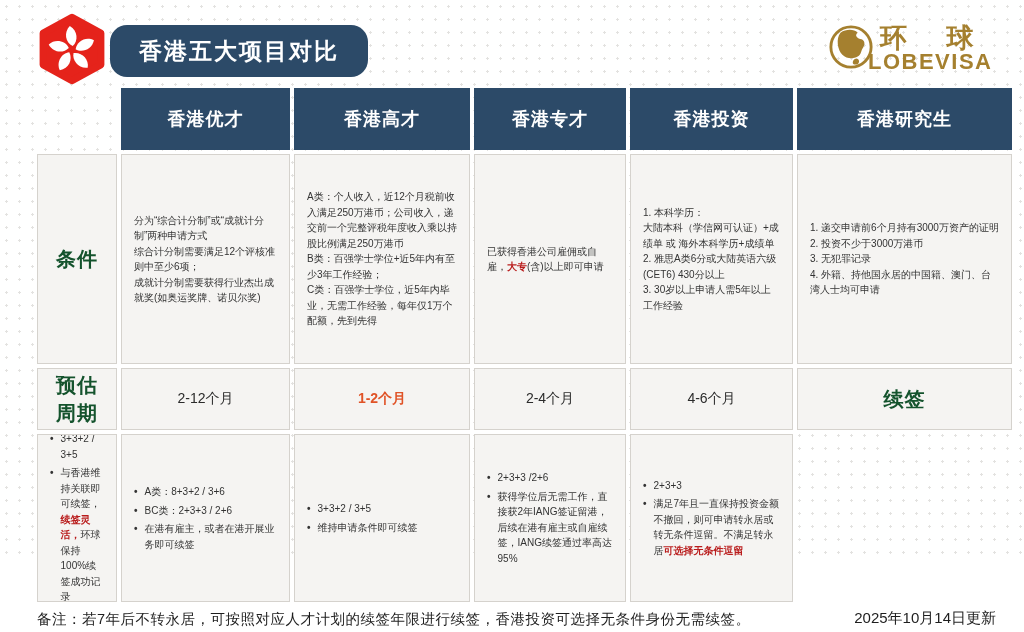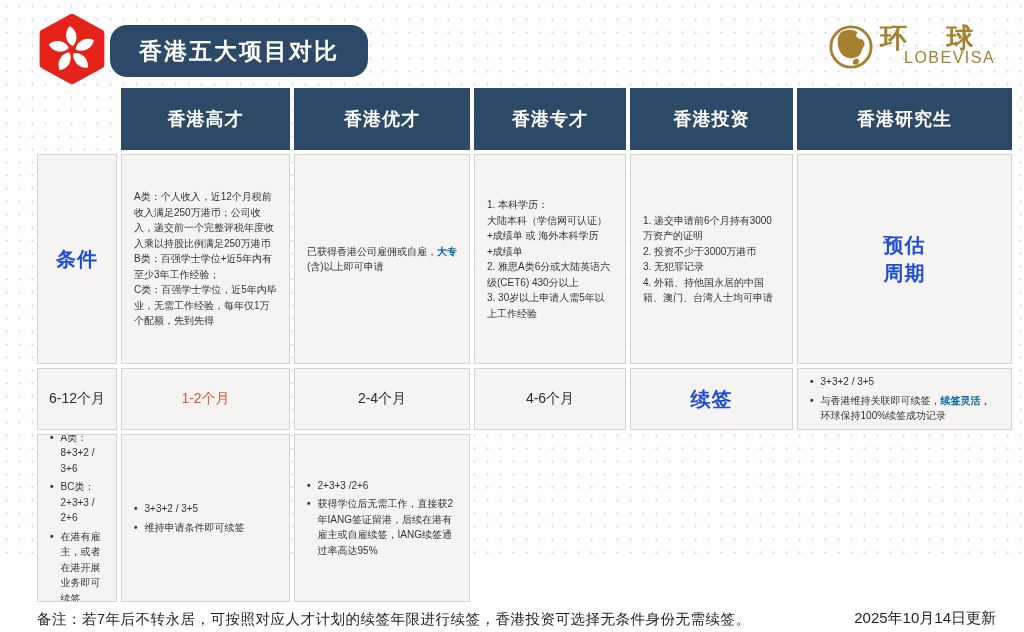"LOBEVISA" .brand-en { font-size: 16px -> 22px; font-weight: 400 -> 700; margin-left: 36px -> none }
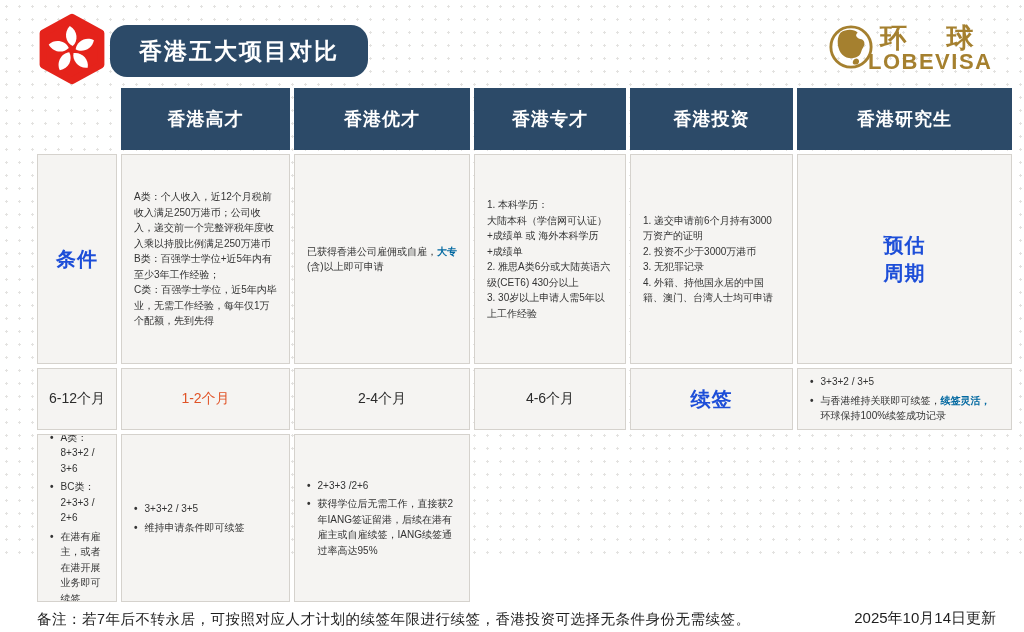"香港高才" div.th { order: before "香港优才" -> after "香港优才" }
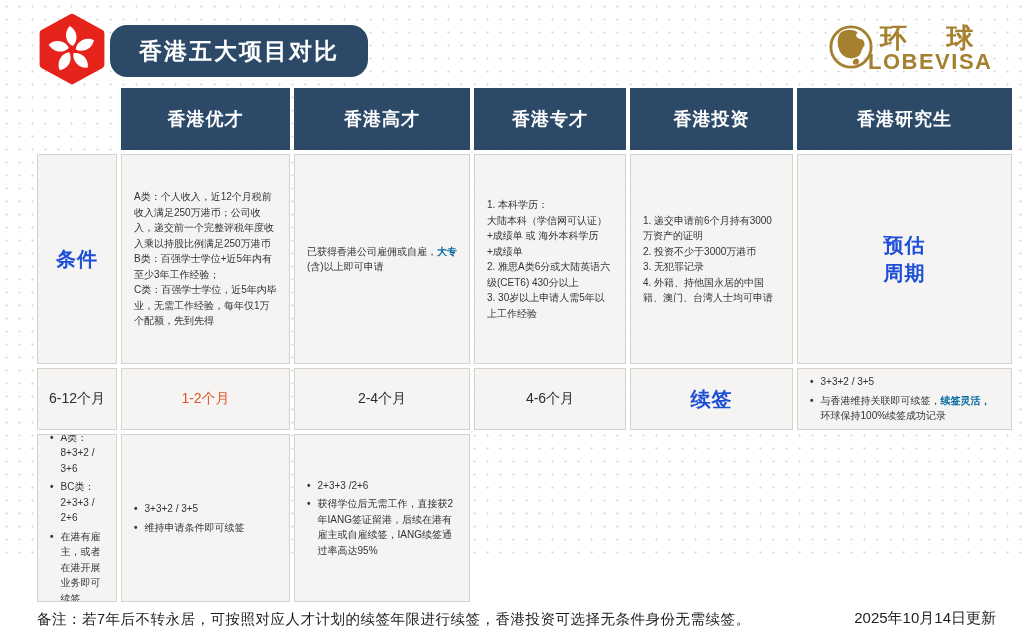"分为“综合计分制”或“成就计分制”两种申请方式" div.td { html: none -> <div>分为“综合计分制”或“成就计分制”两种申请方式 综合计分制需要满足12个评核准则中至少6项； 成就计分制需要获得行业杰出成就奖(如奥运奖牌、诺贝尔奖)</div> }
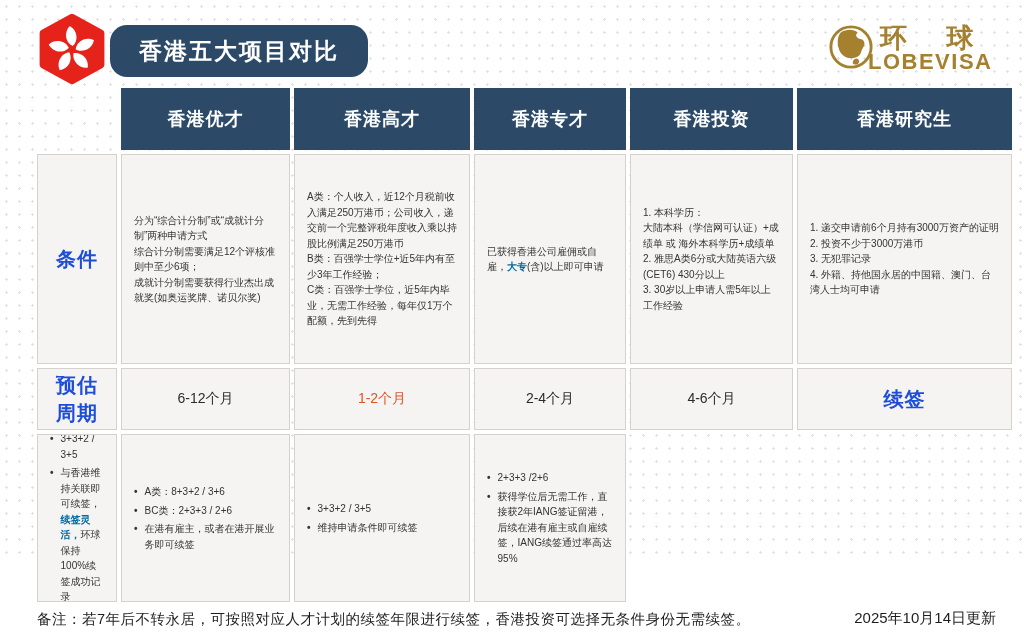"条件" .rowlabel { color: #1d4ed8 -> #14532d }
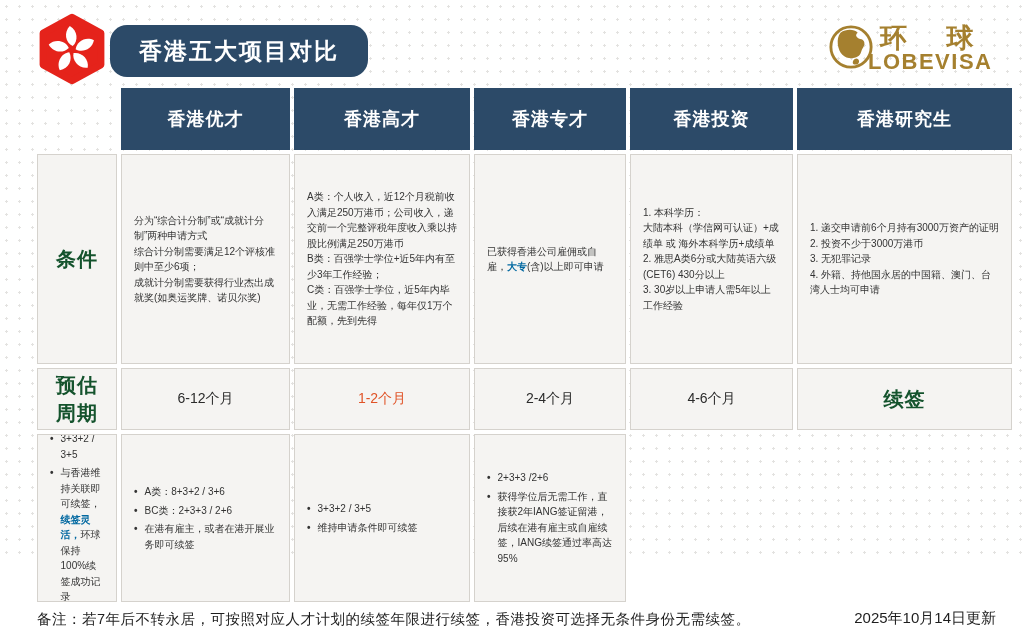"大专" .hl { color: #0369a1 -> #b91c1c }
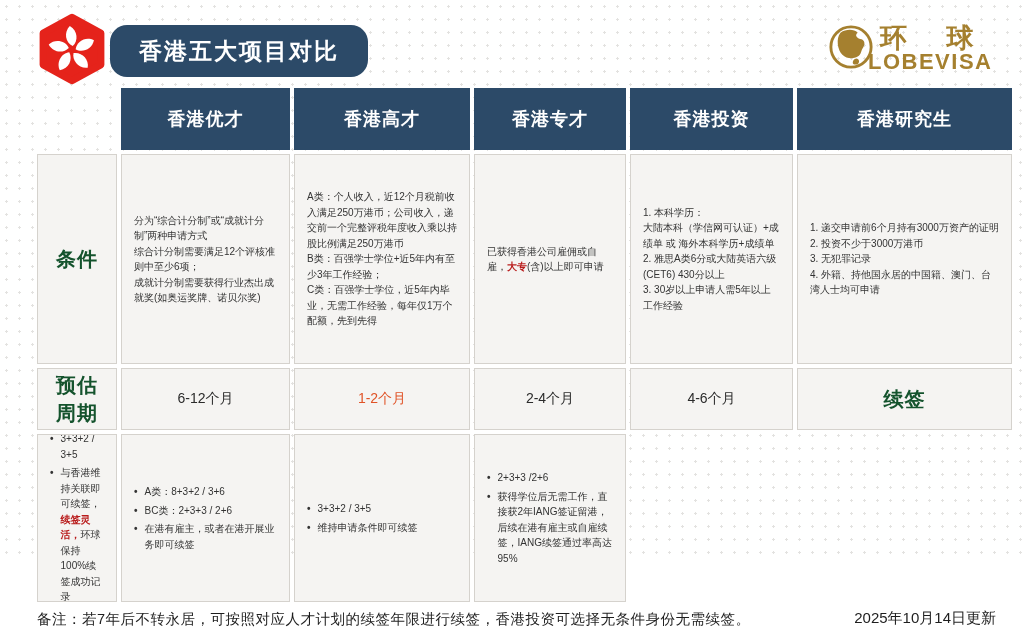"6-12个月" div.period { text: 6-12 -> 2-12 }
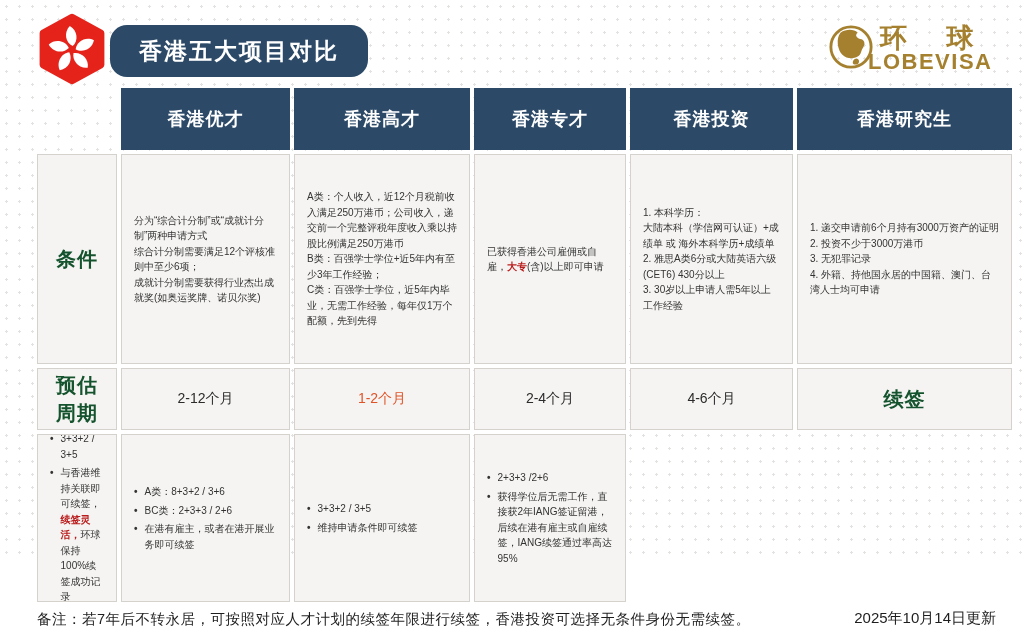"1-2个月" .period.hl-cell { font-weight: 400 -> 700 }
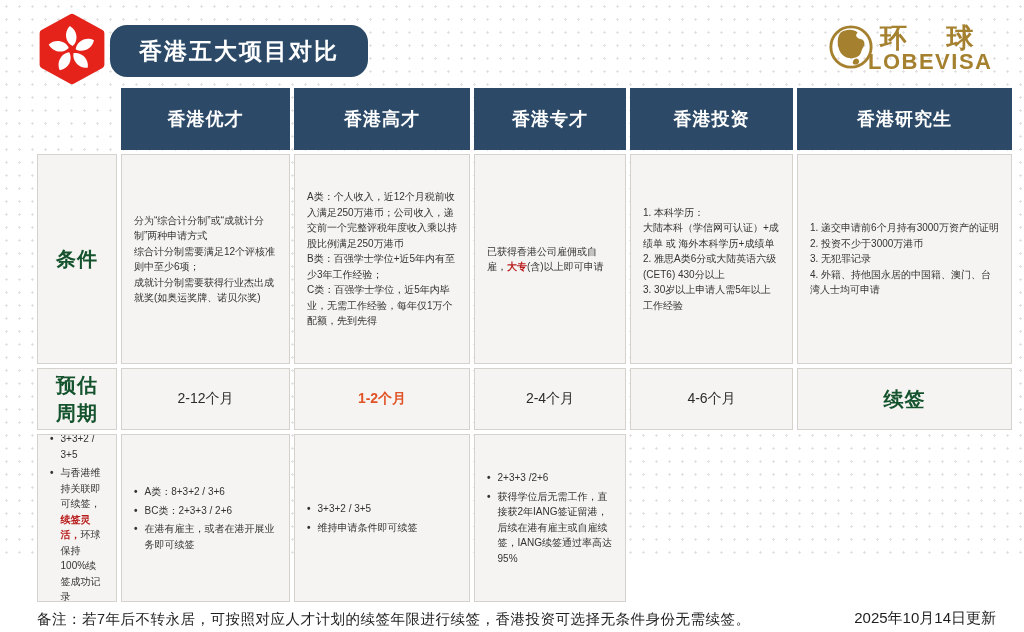"2+3+3" div.td { html: none -> <div> <div> <div><span>2+3+3</span></div> <div><span><span>满足7年且一直保持投资金额不撤回，则可申请转永居或转无条件逗留。不满足转永居</span><span>可选择无条件逗留</span></span></div> </div> </div> }
